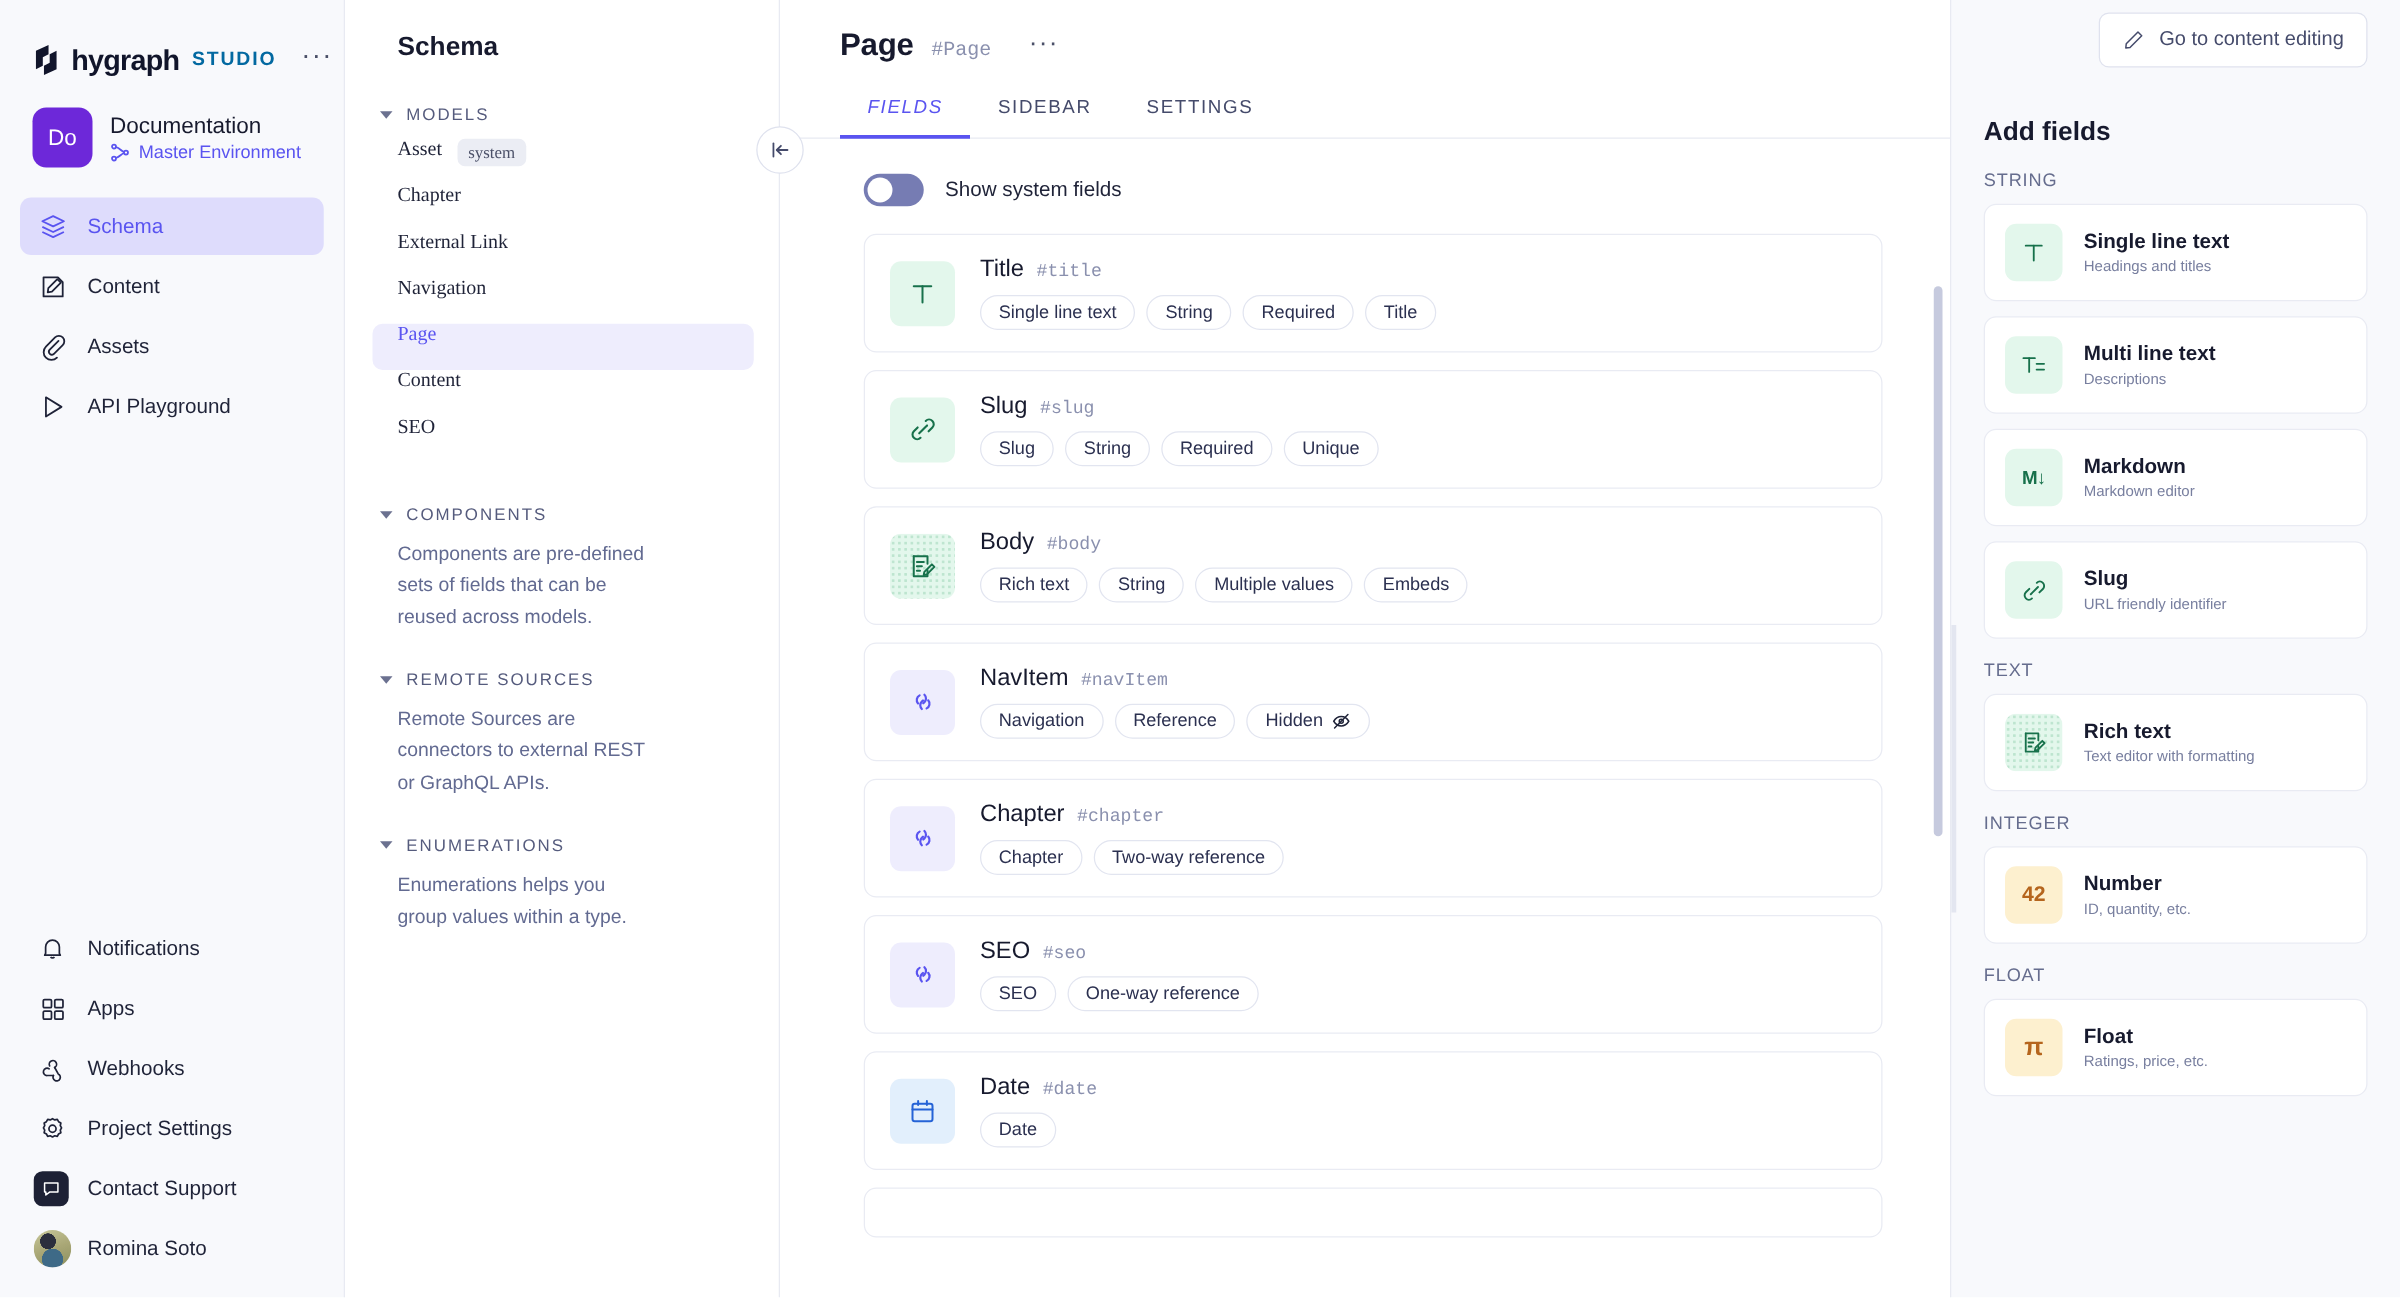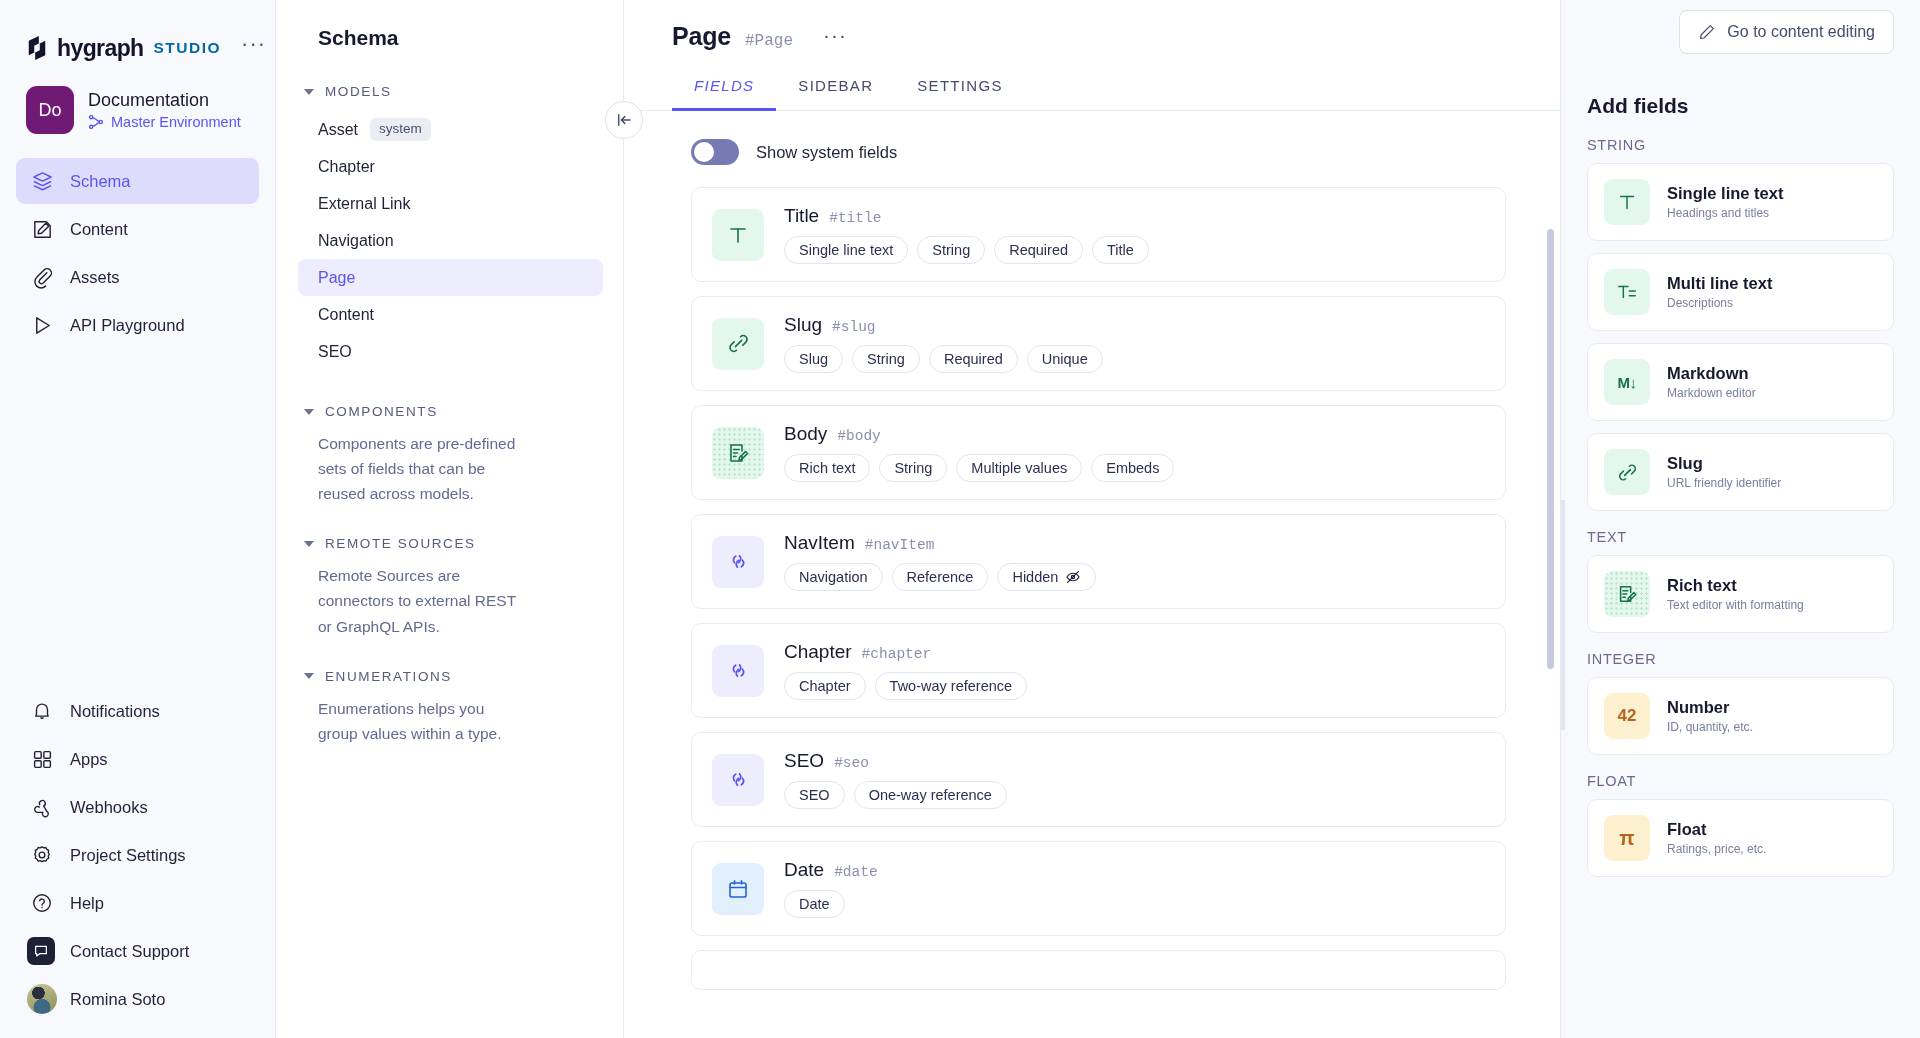"Do" .project-avatar { background: #701a75 -> #6d28d9 }
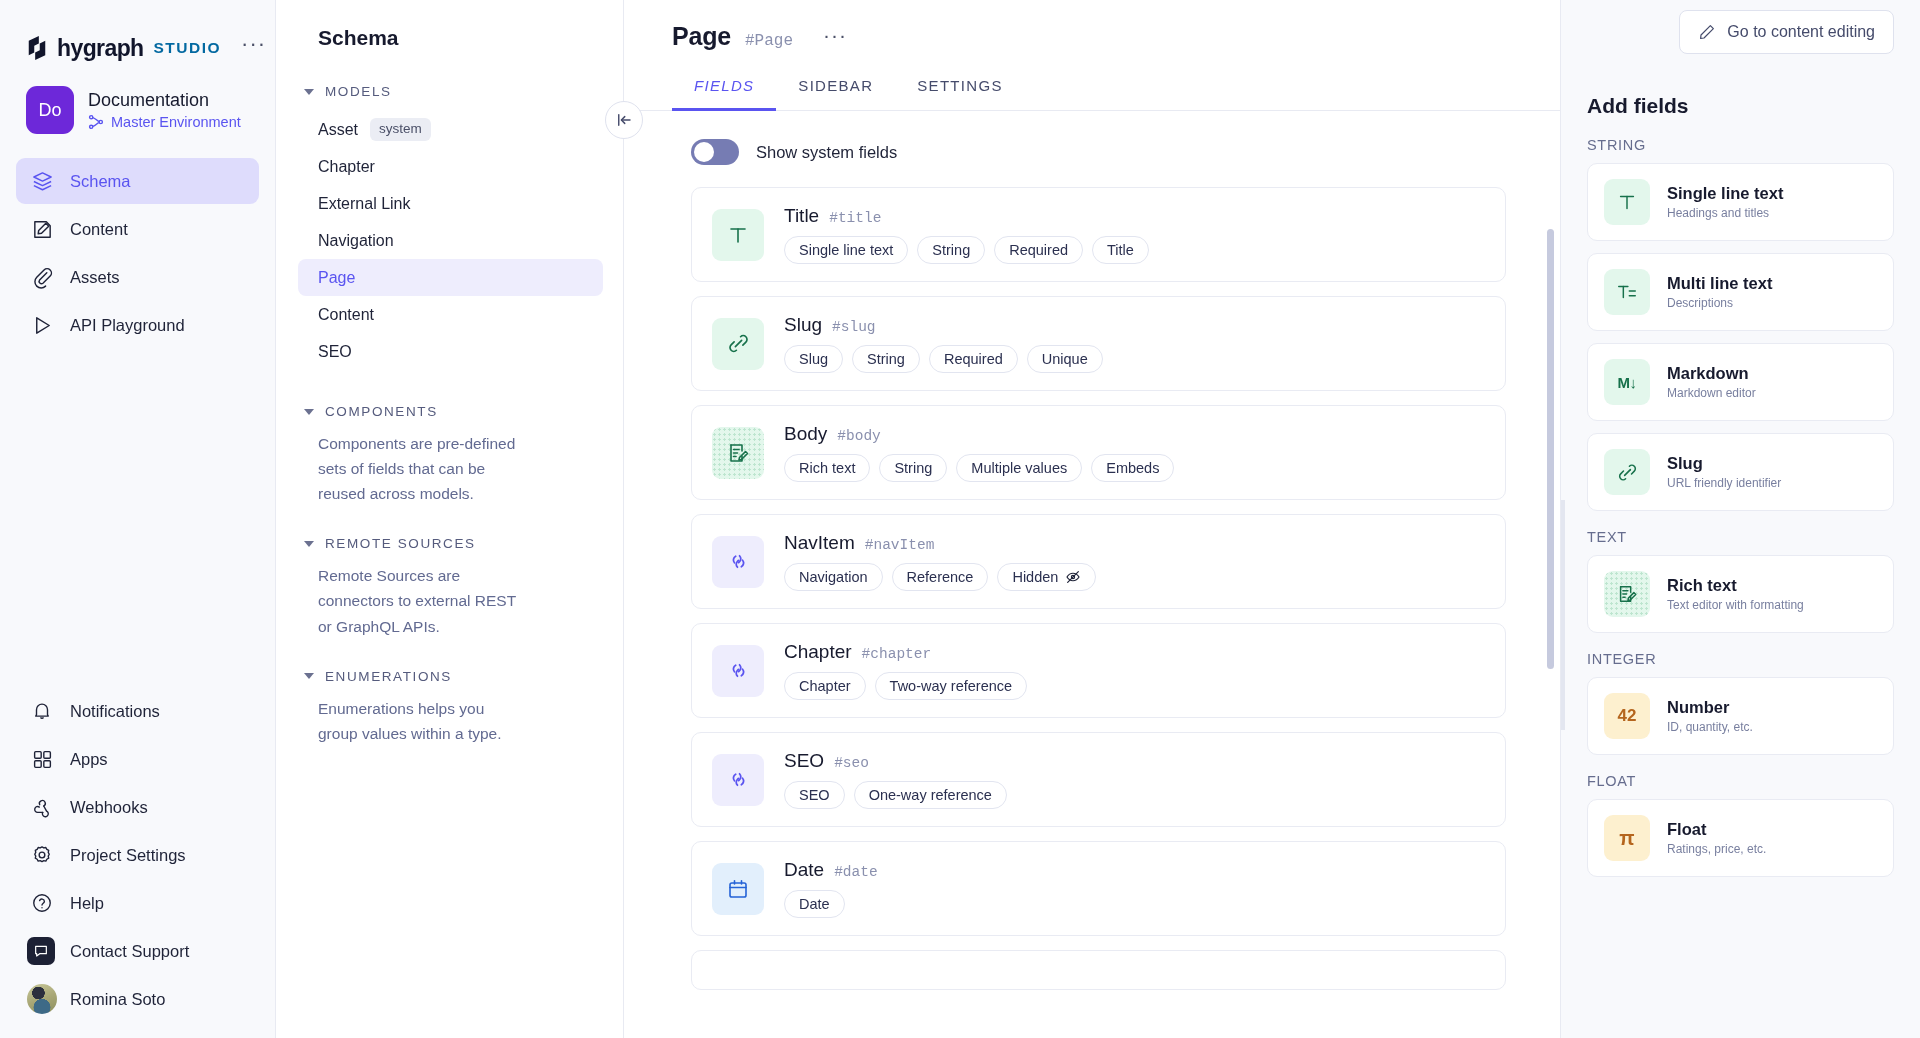"Asset" .model-item { align-items: center -> flex-start; font-family: none -> Liberation Serif, serif }
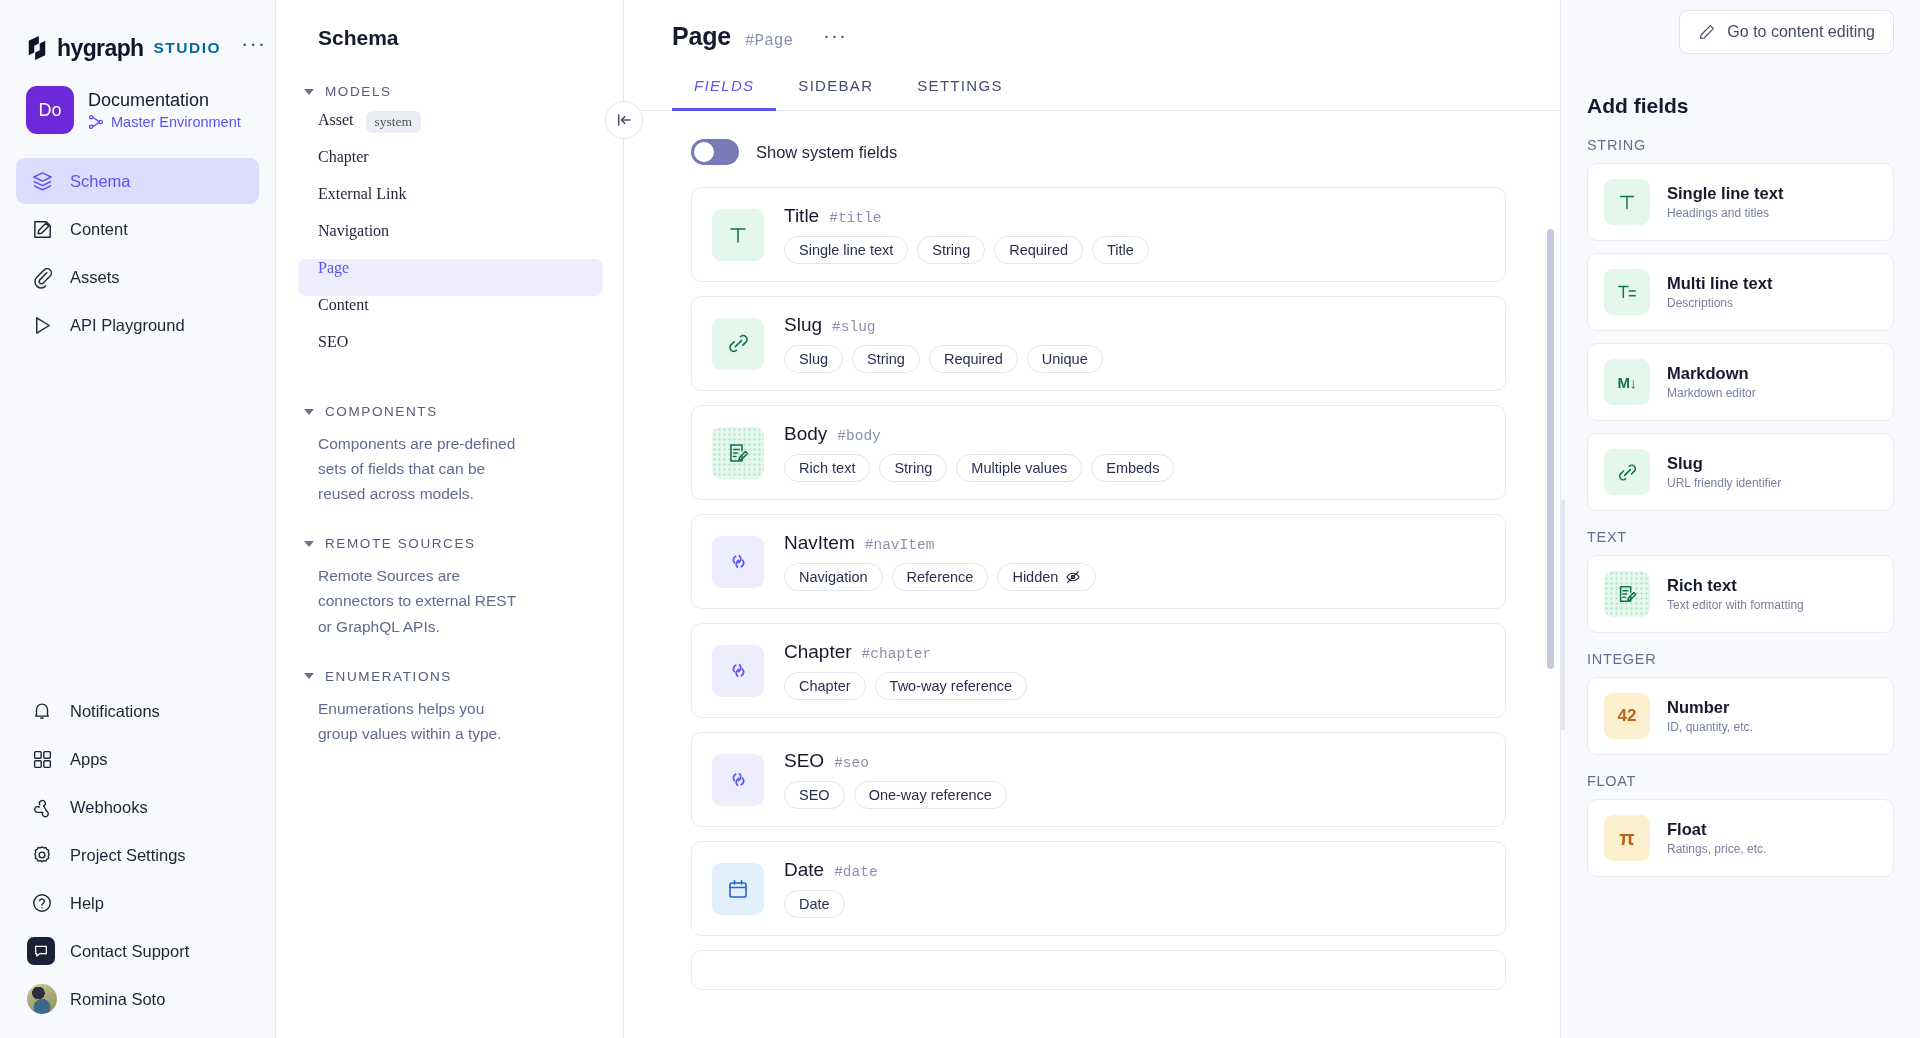"Help" div.nav-item { html: <div> <span> <svg> <circle></circle> <path></path> <circle></circle> </svg> </span> <span>Help</span> </div> -> none }
